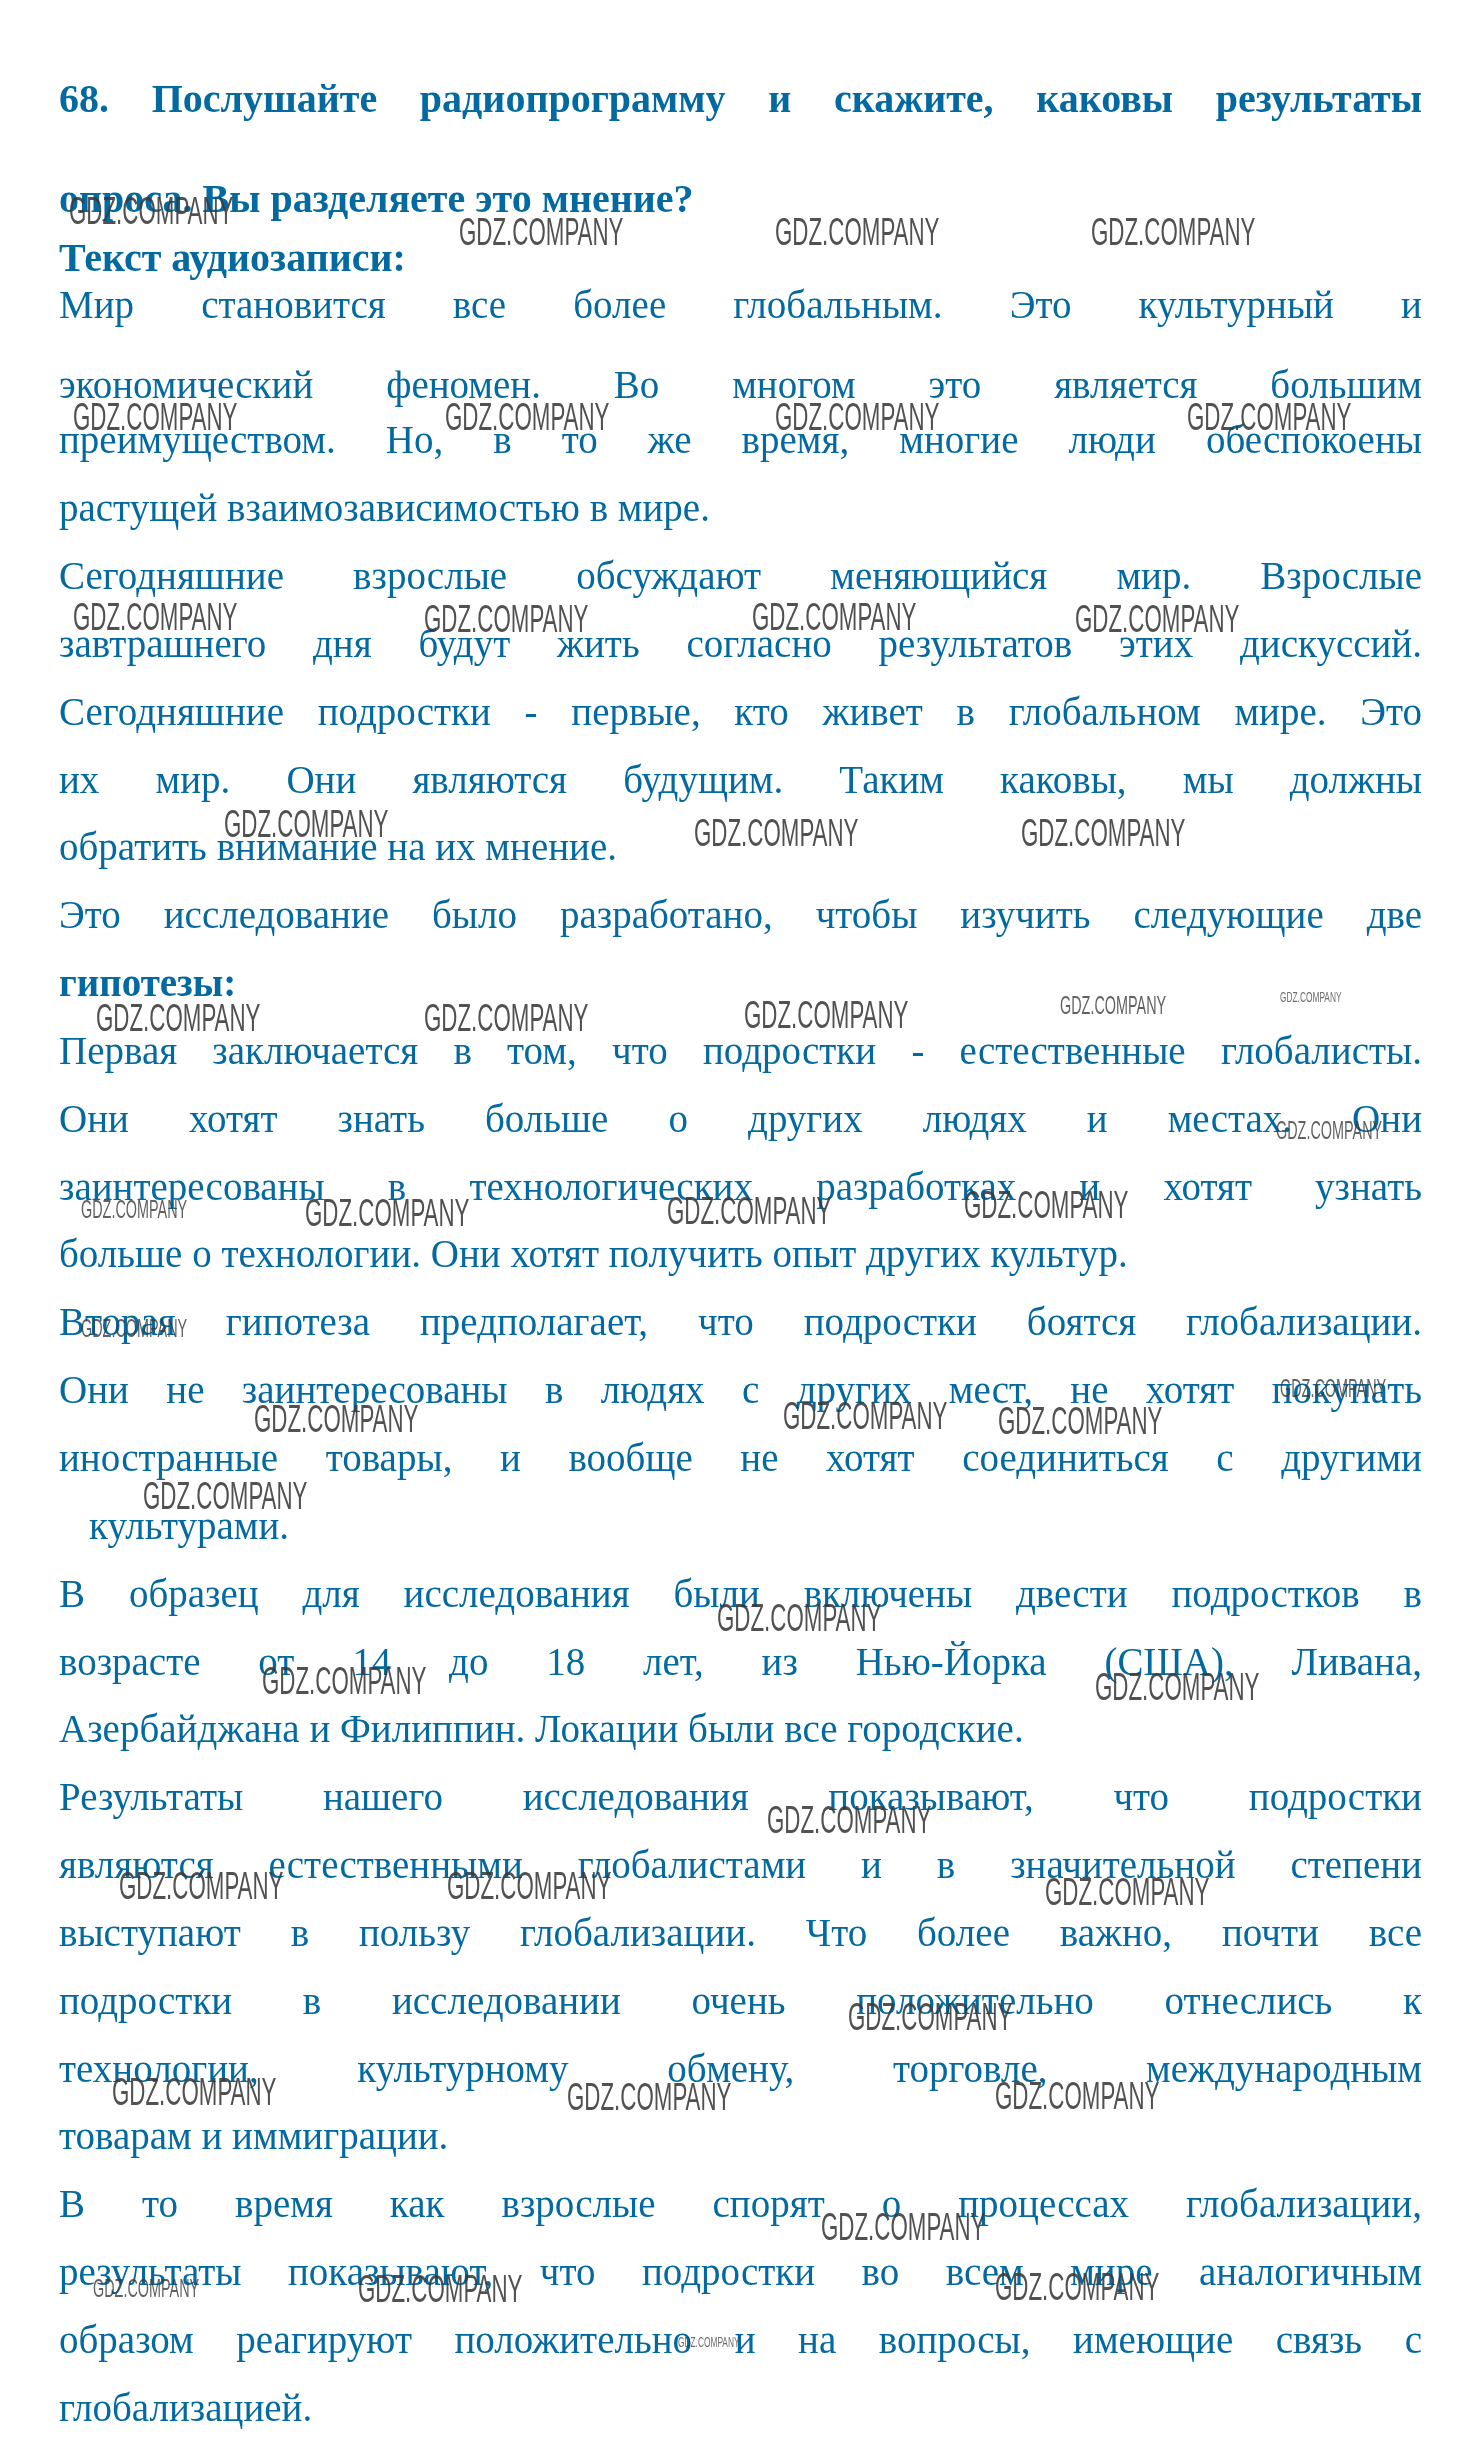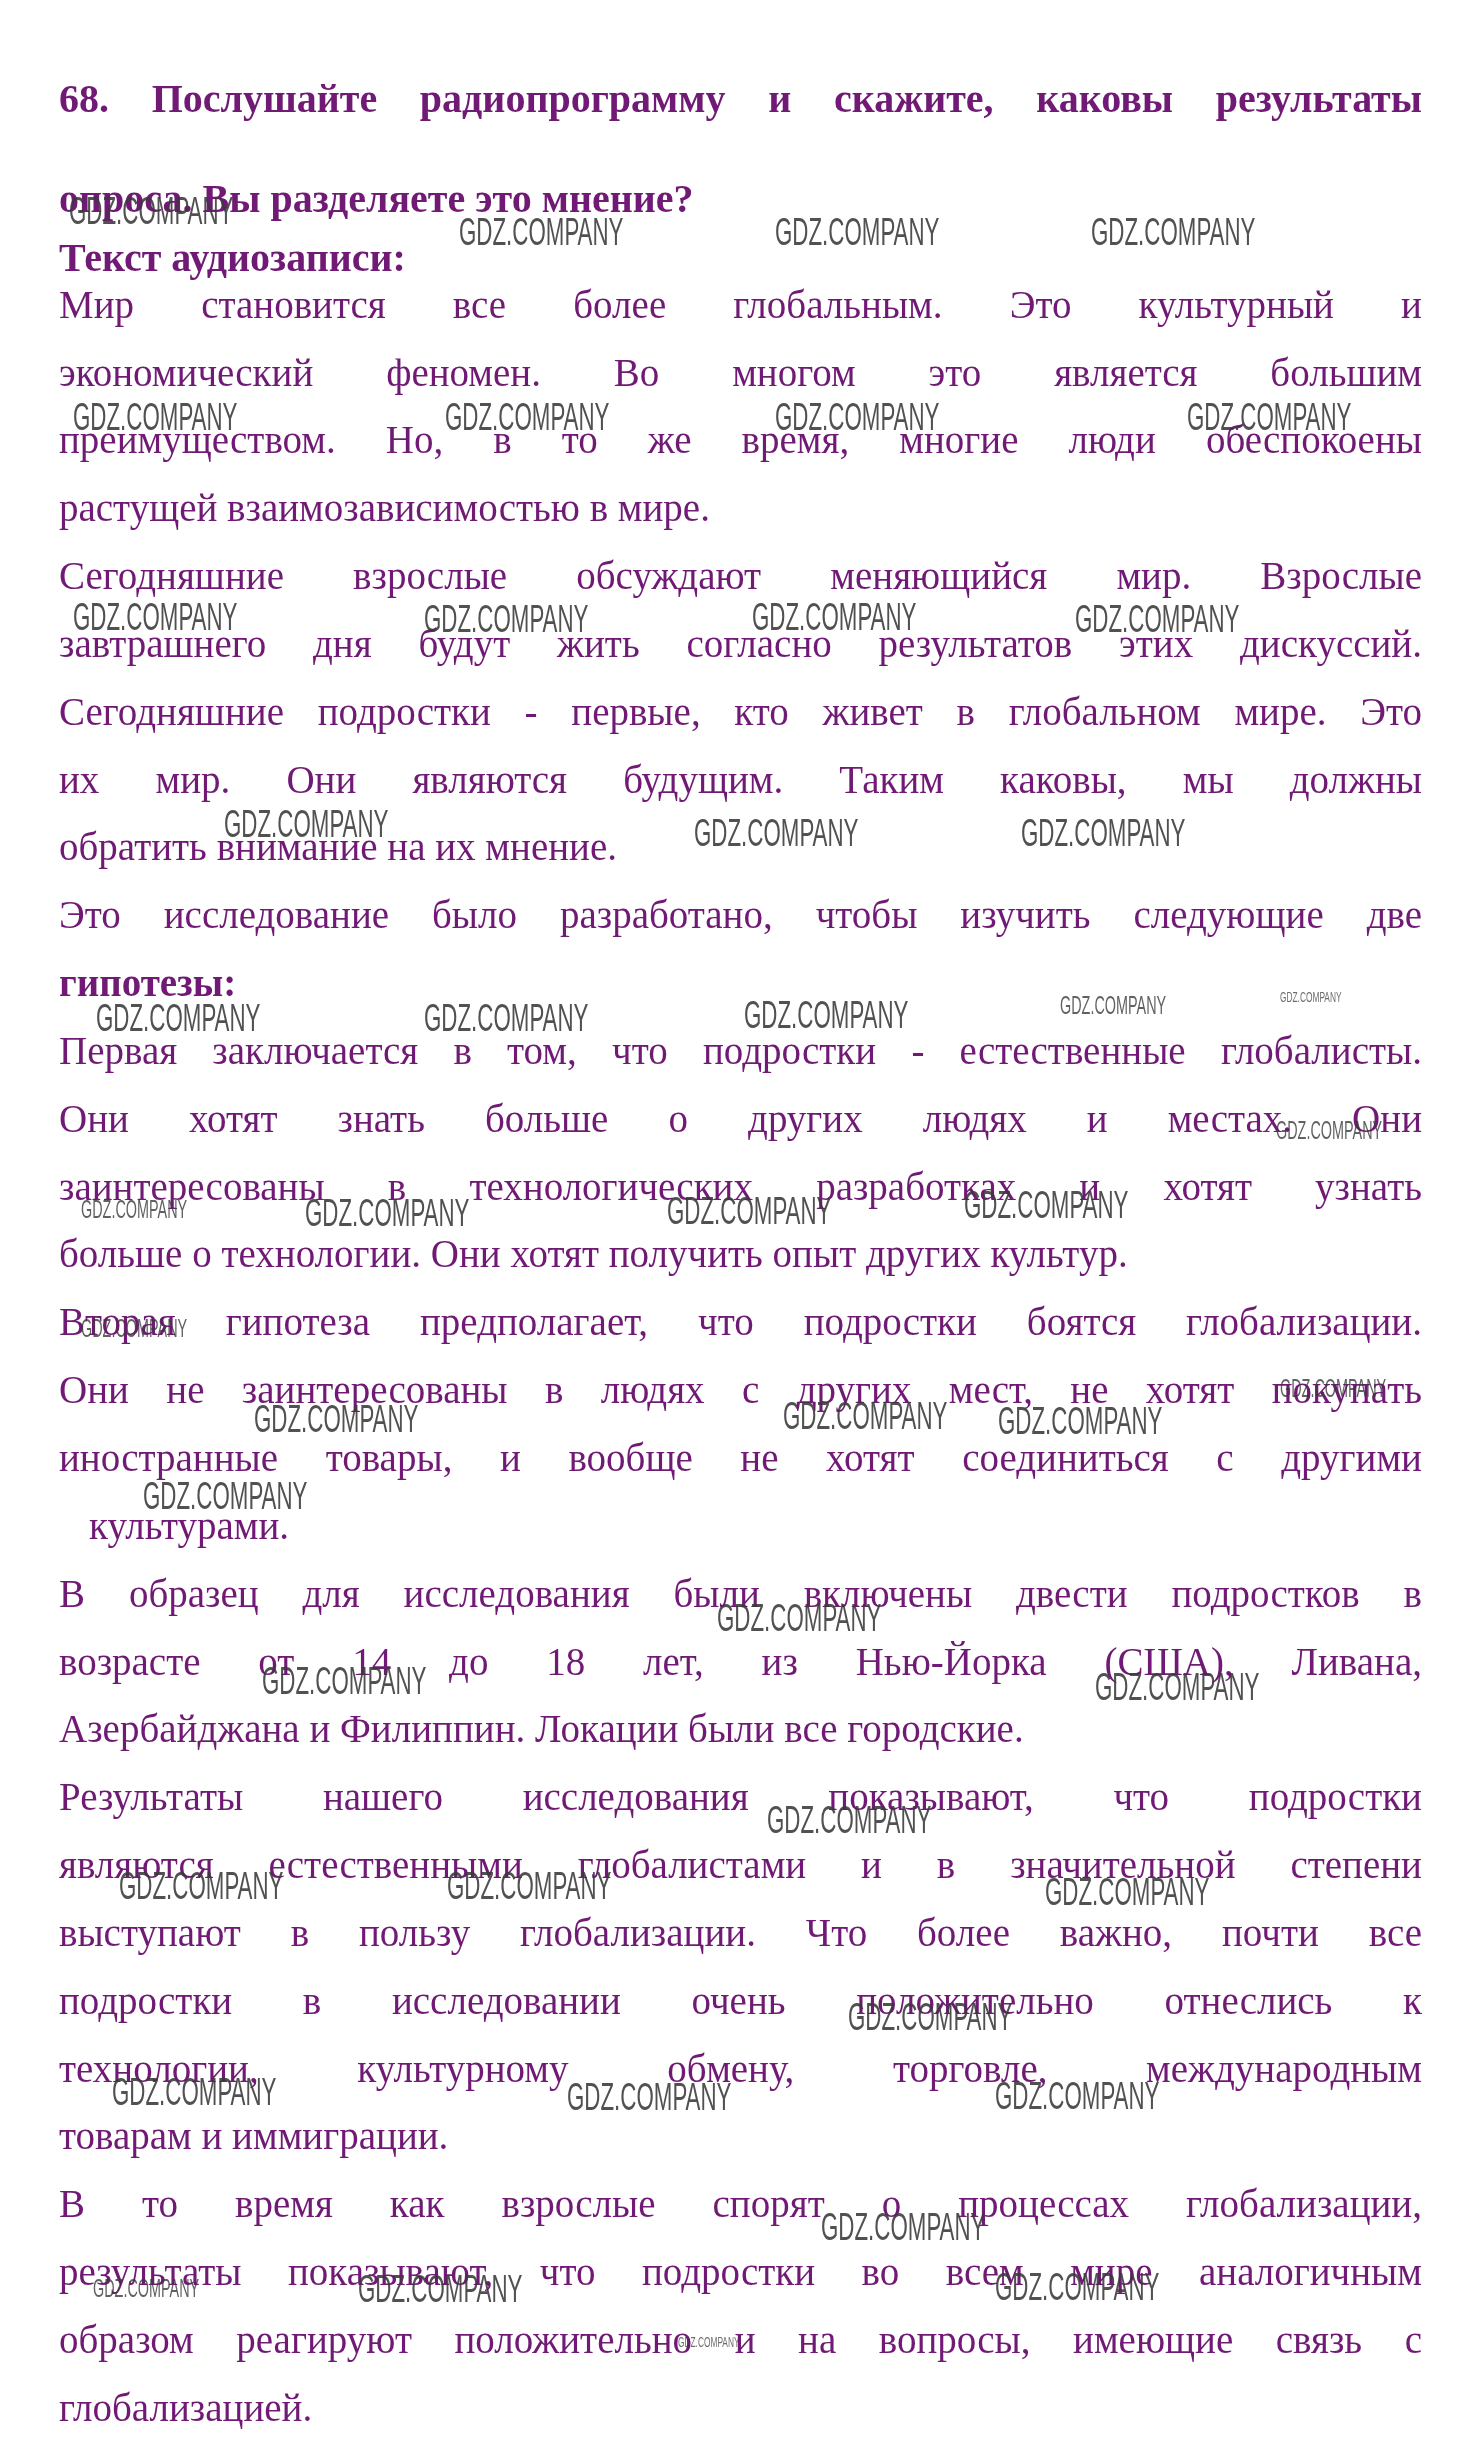"68. Послушайте радиопрограмму и скажите," .line { color: #701a75 -> #0369a1 }
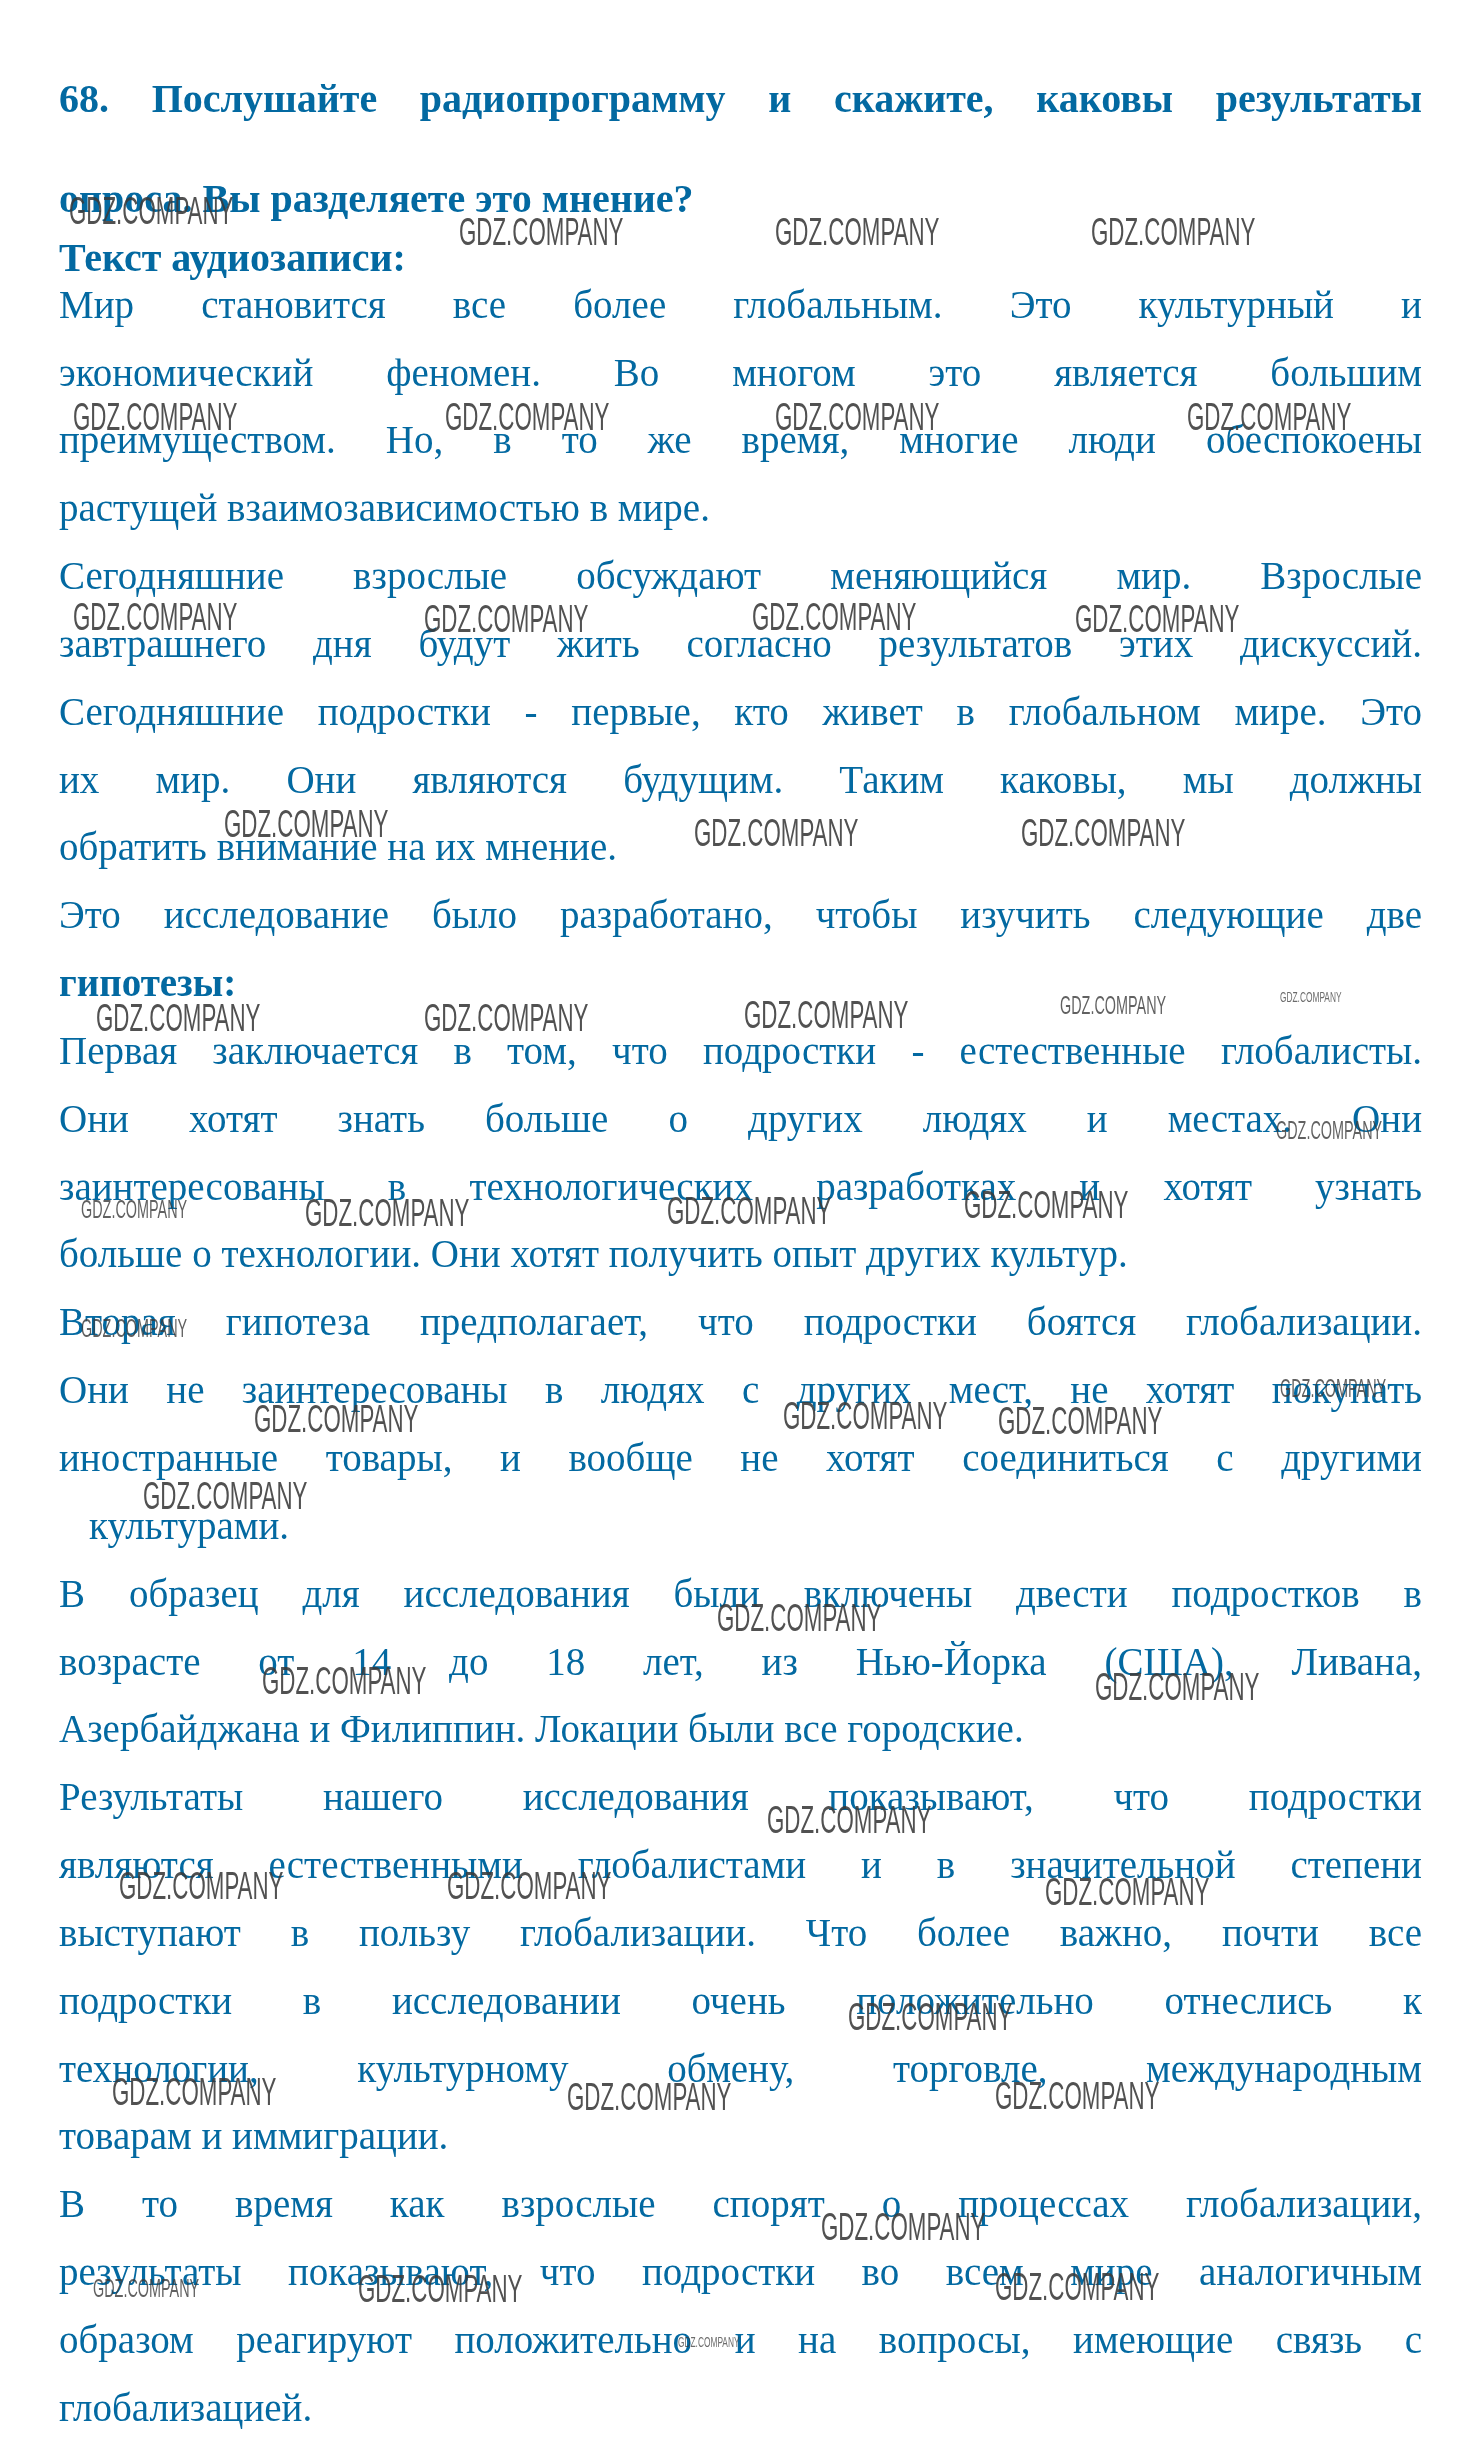"экономический феномен. Во многом это" div.line { top: 342px -> 354px }
